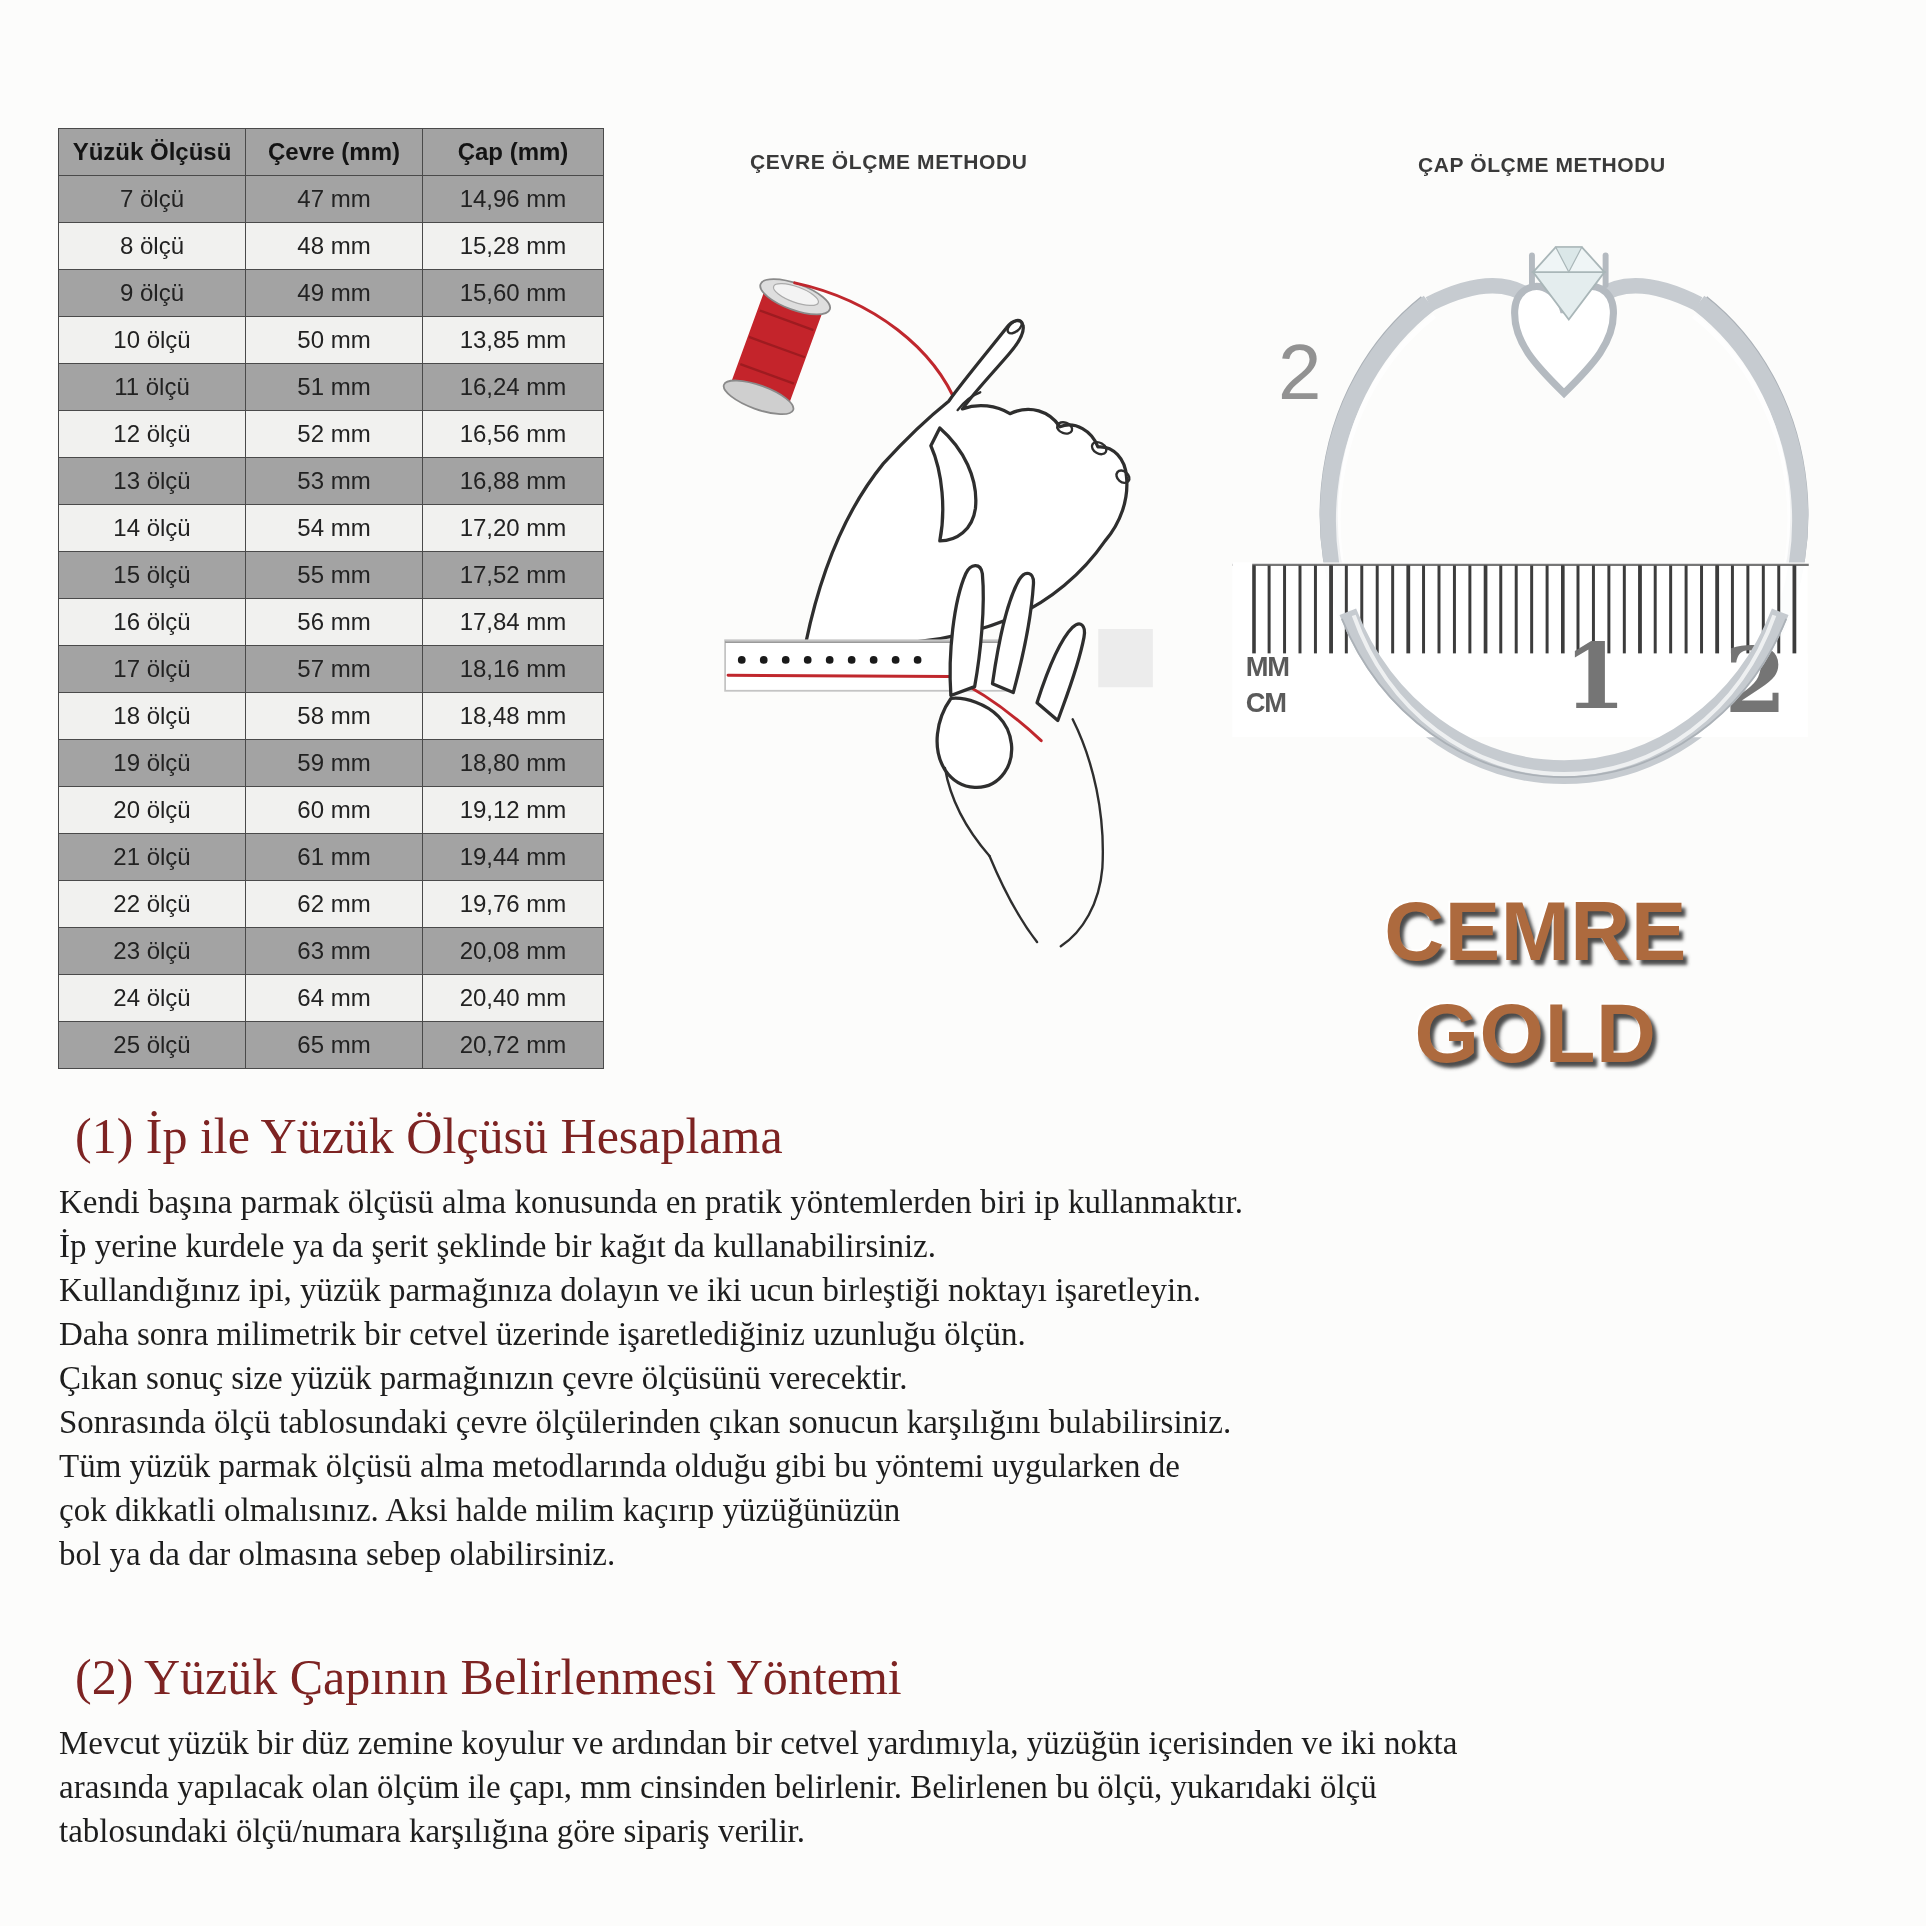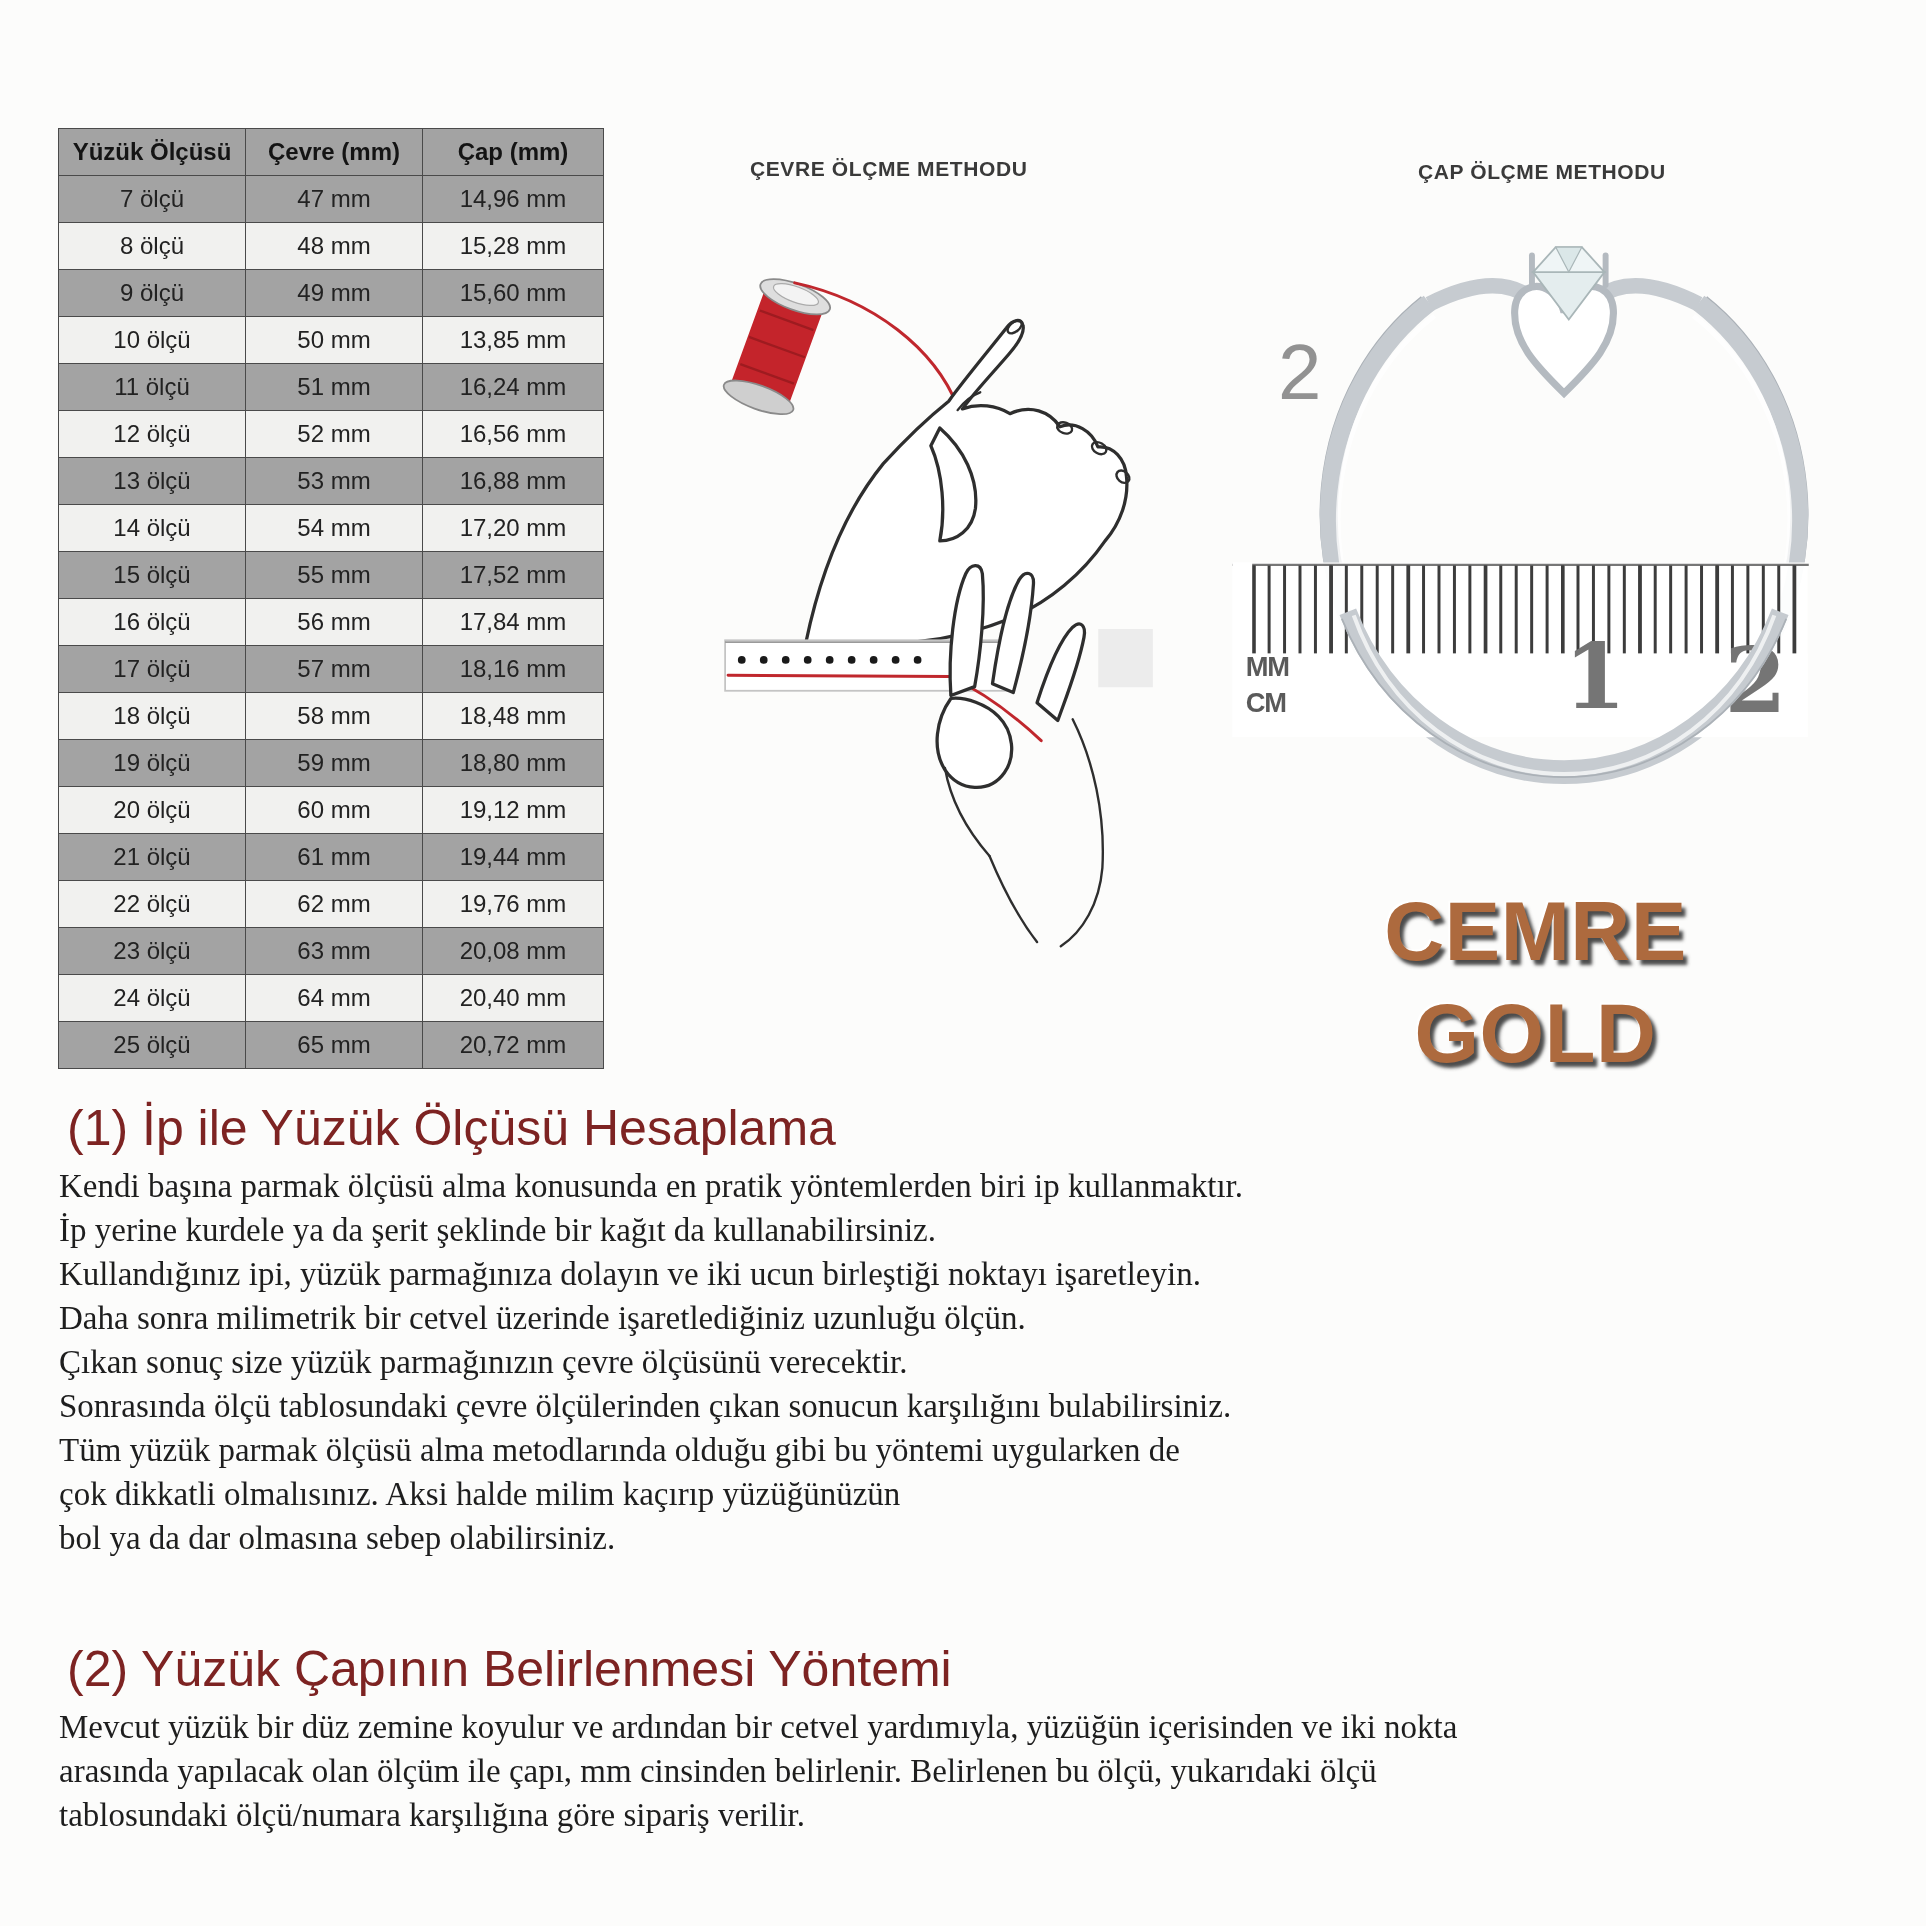"ÇEVRE ÖLÇME METHODU" .fig-title { margin-top: 7px -> none }
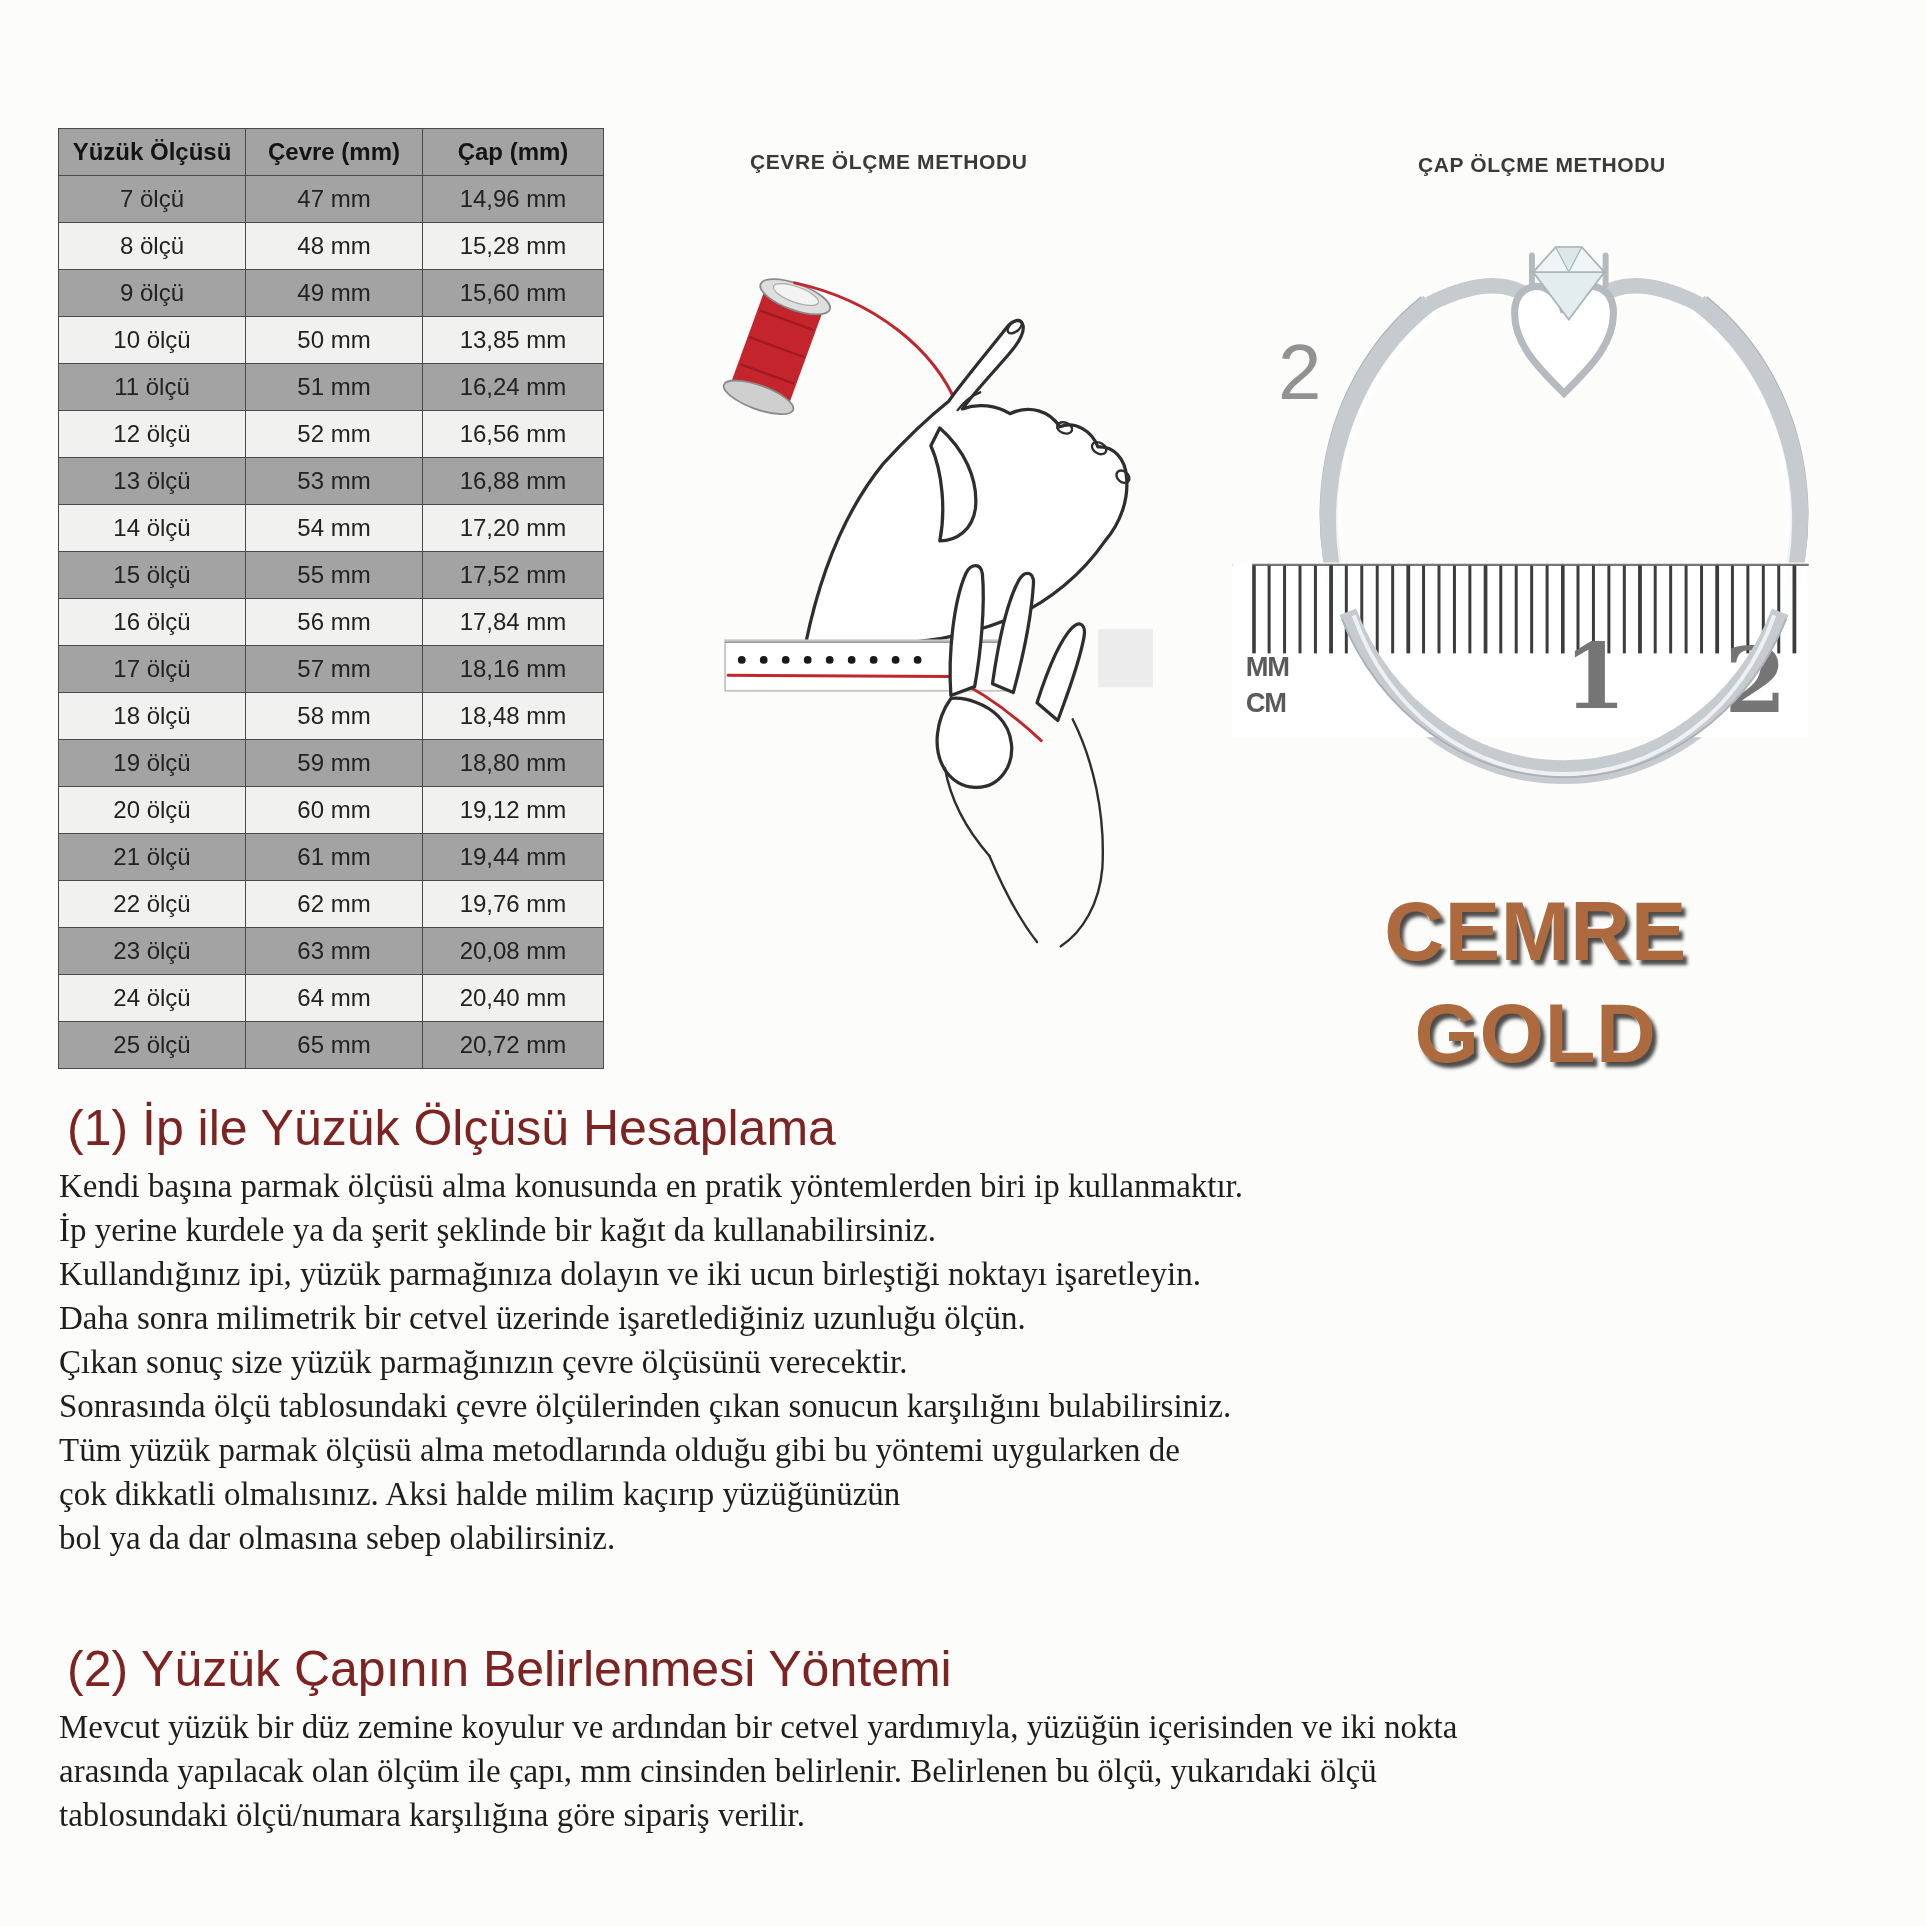"(1) İp ile Yüzük Ölçüsü" .section-heading { font-family: Liberation Sans, sans-serif -> Liberation Serif, serif; margin: 8px -> 16px }
